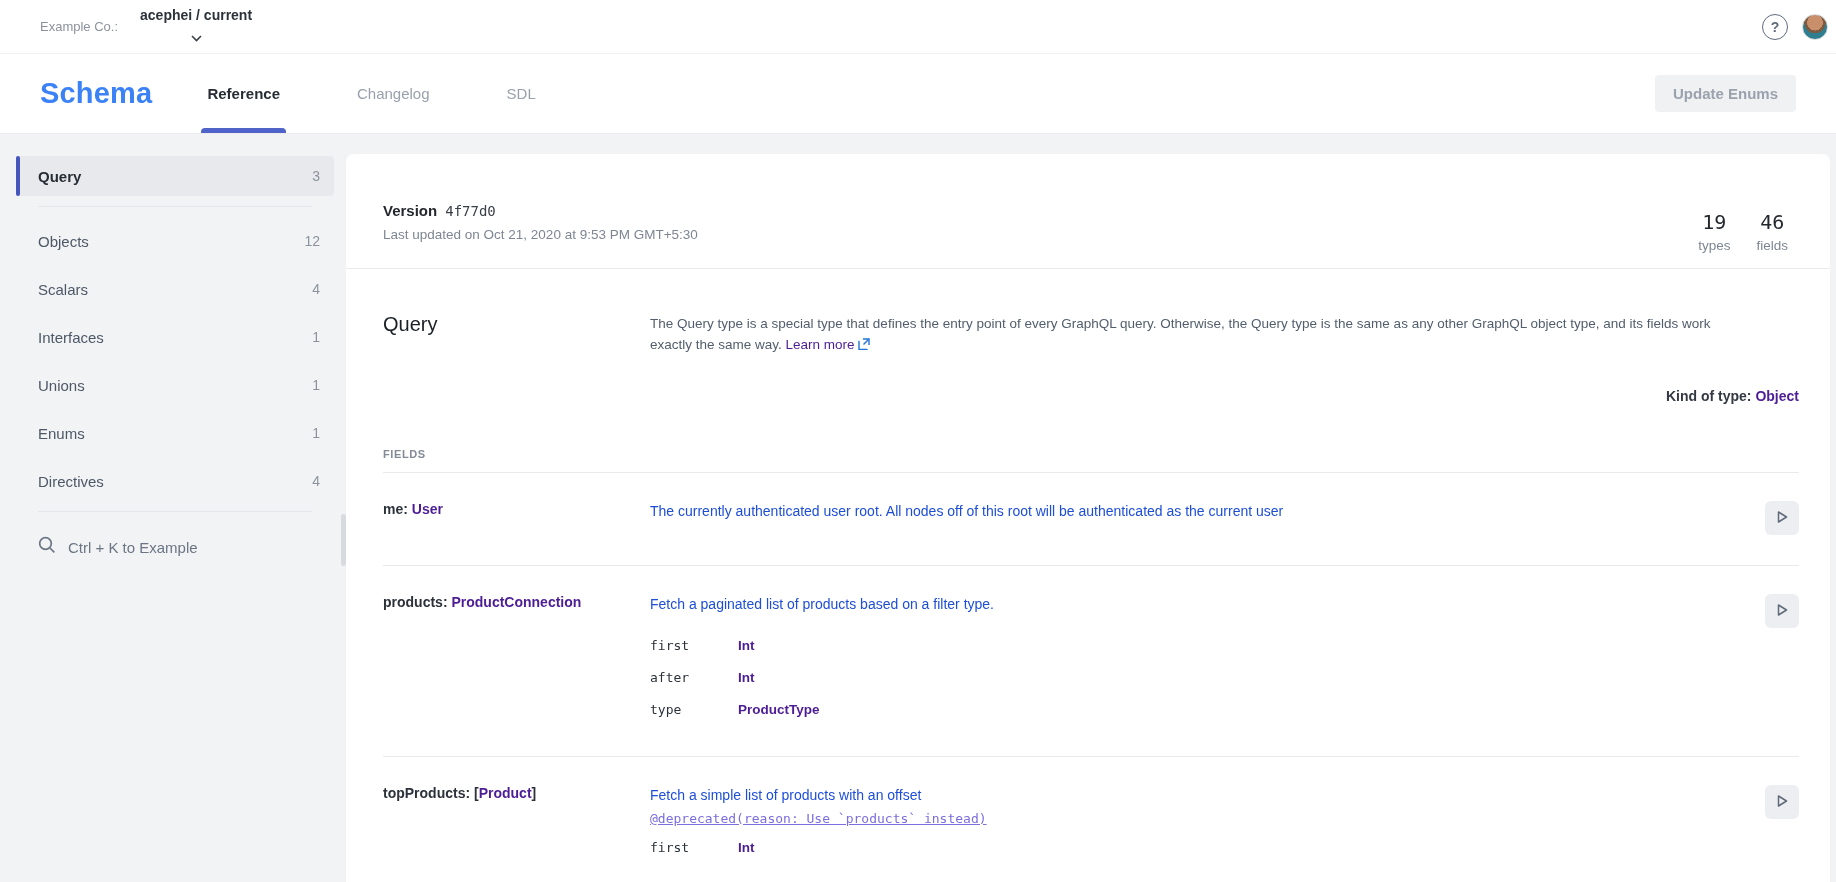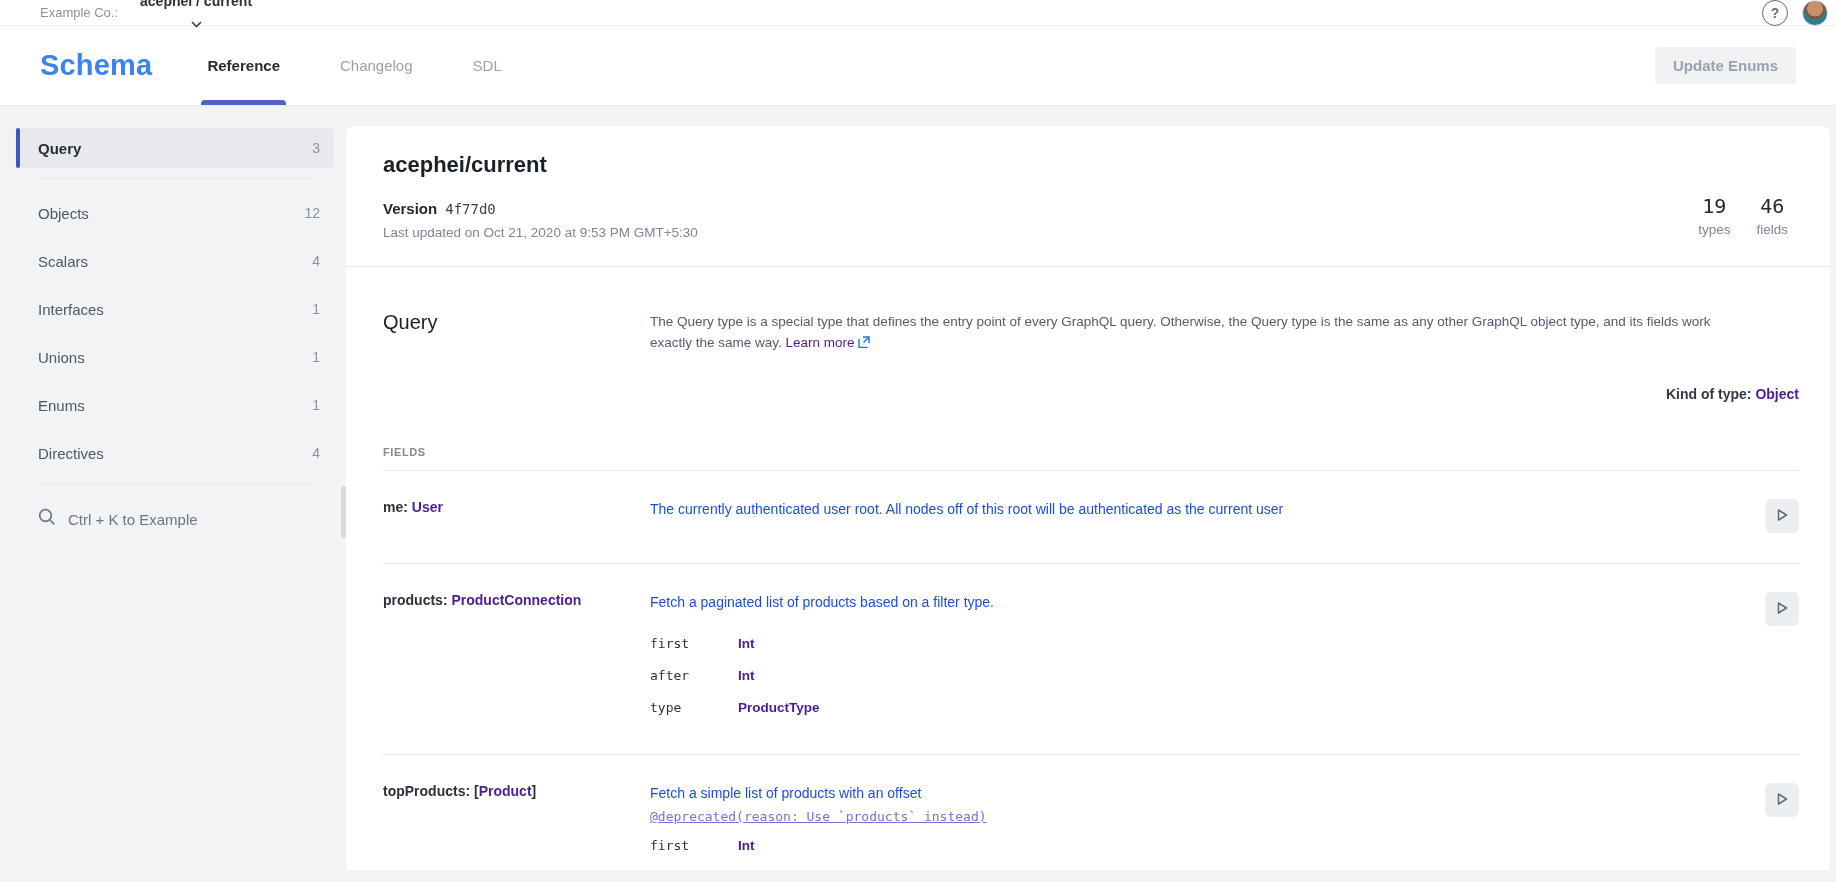"Example Co.:" .topbar { height: 26px -> 54px }
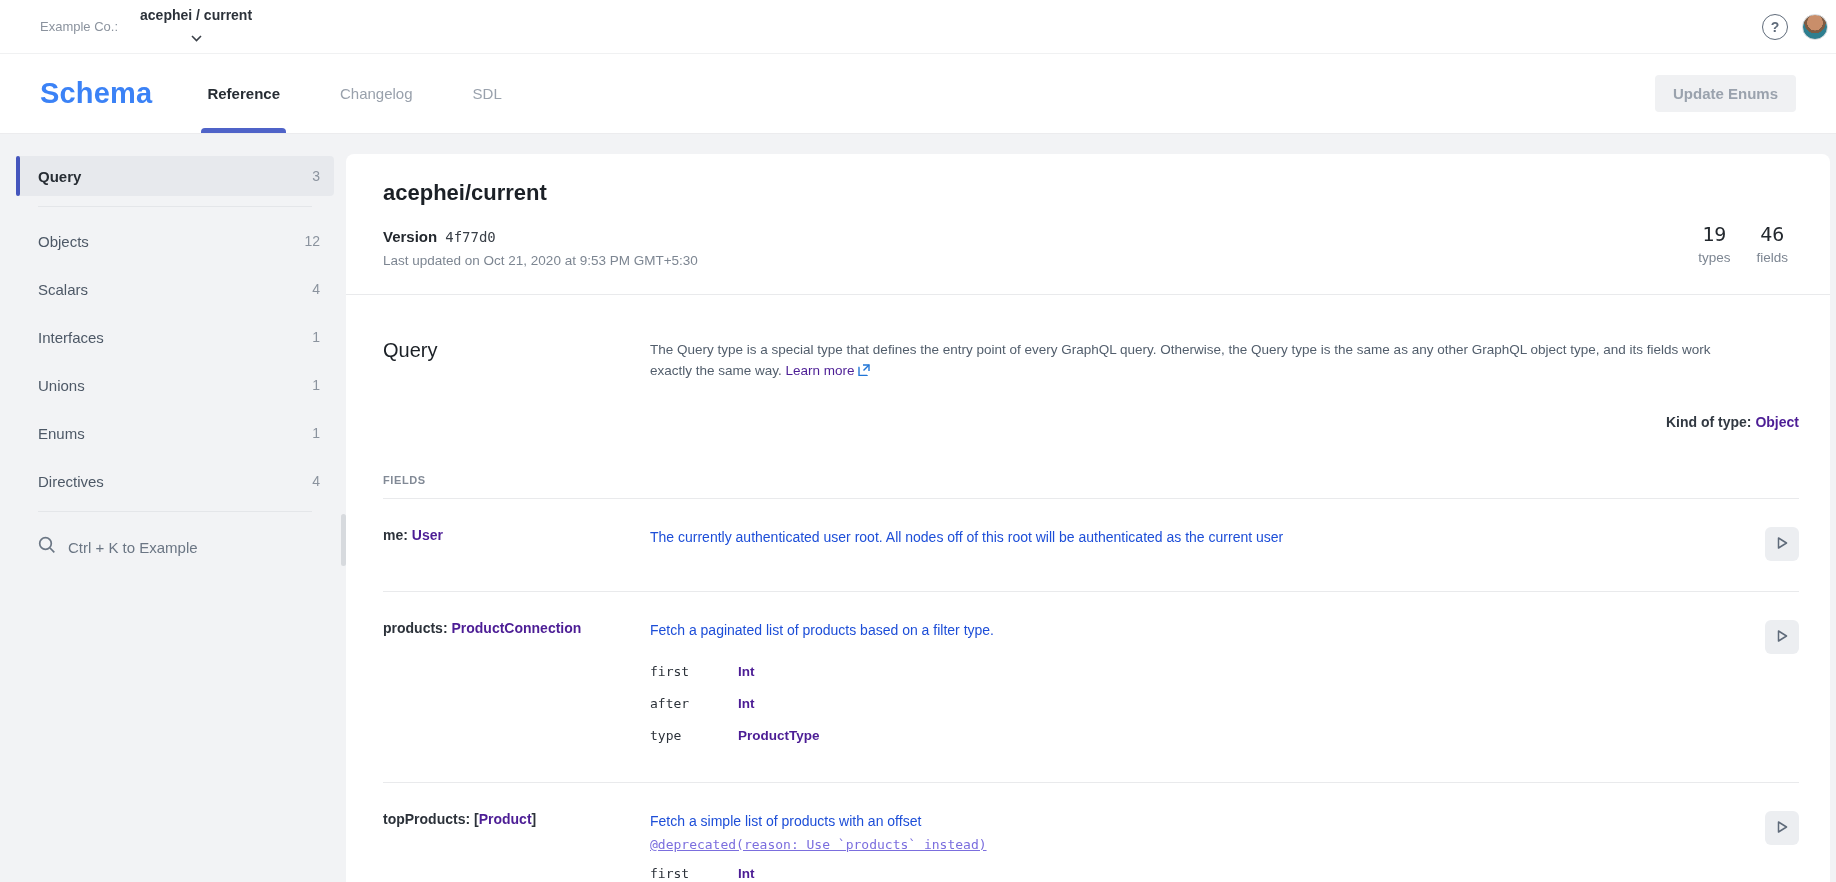"Reference" .tabs { gap: 60px -> 77px }
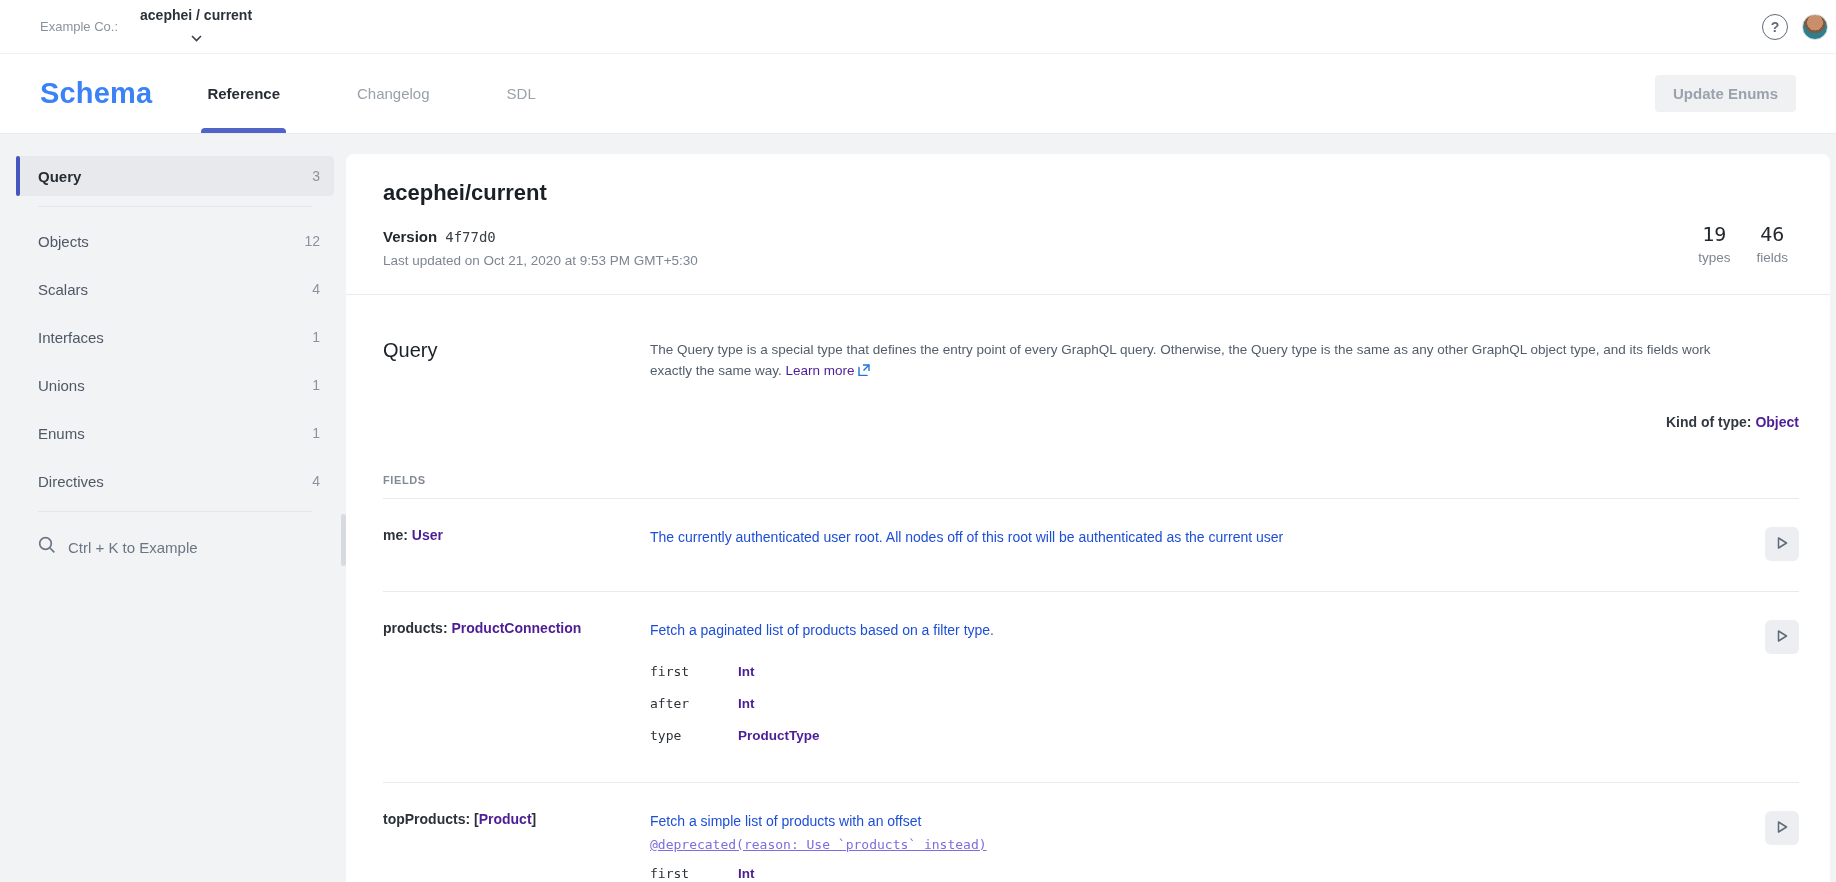"acephei/current" div.graph-title { html: <div>acephei/current</div> -> none }
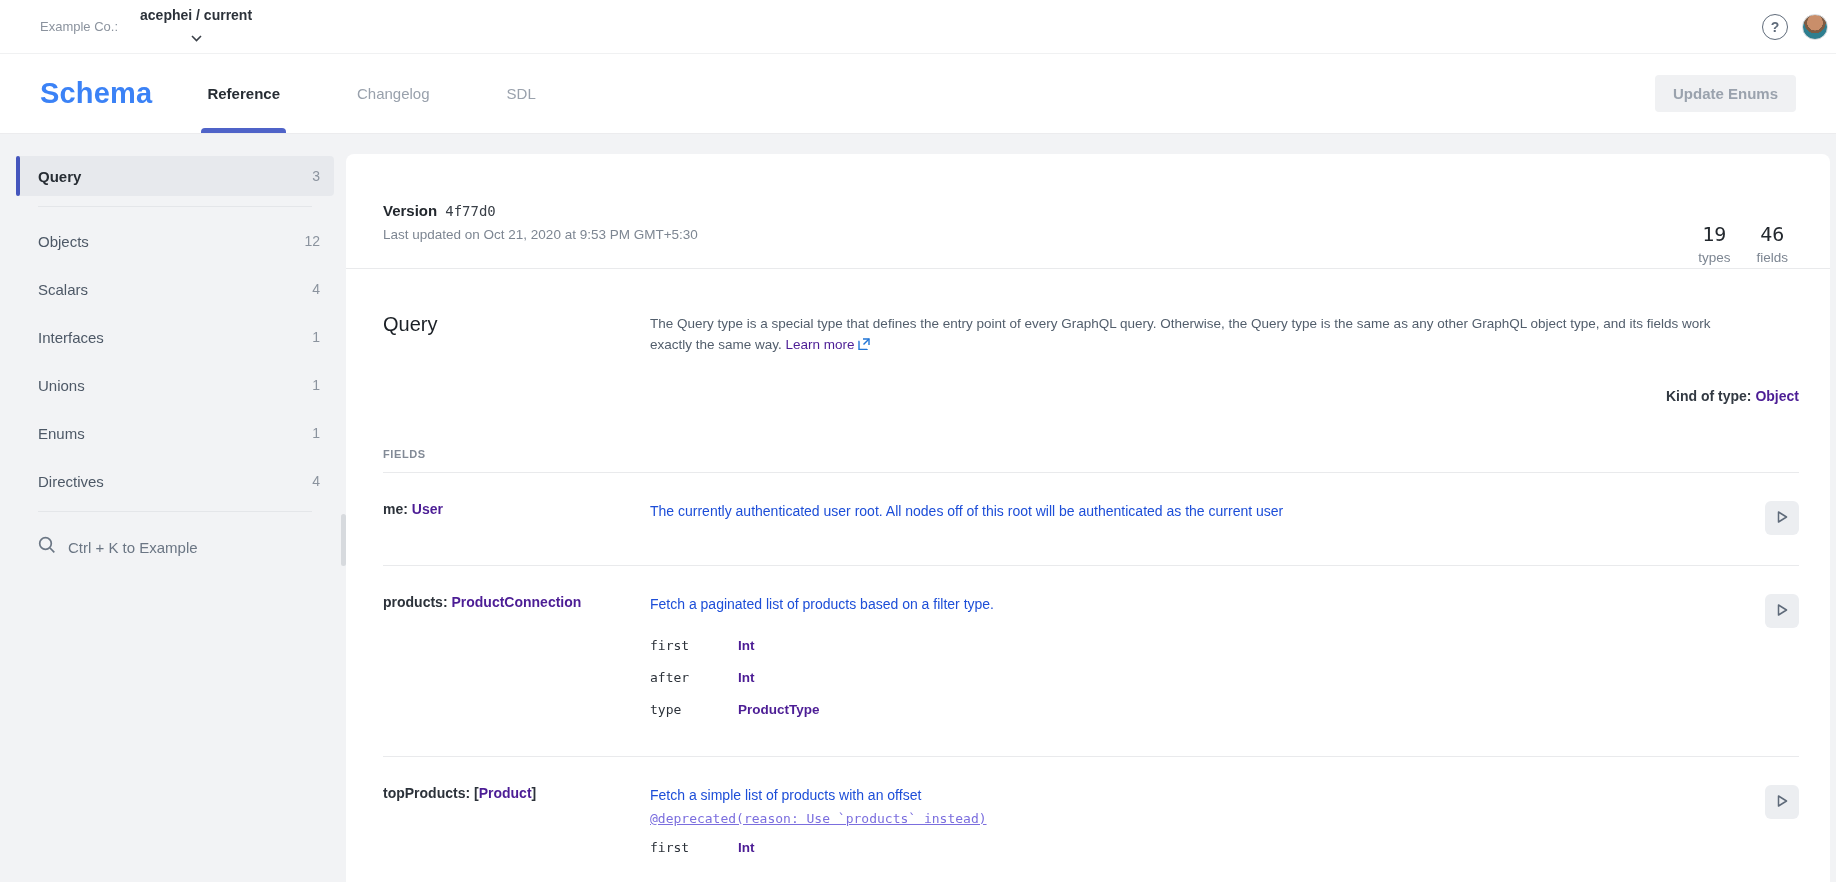"19" .stats { top: 68px -> 56px }
